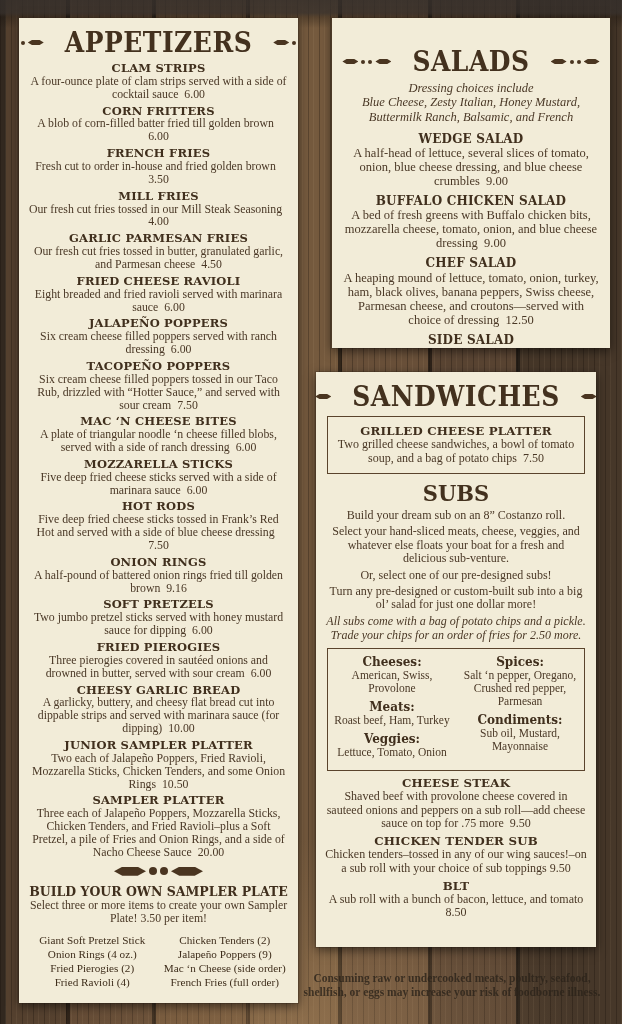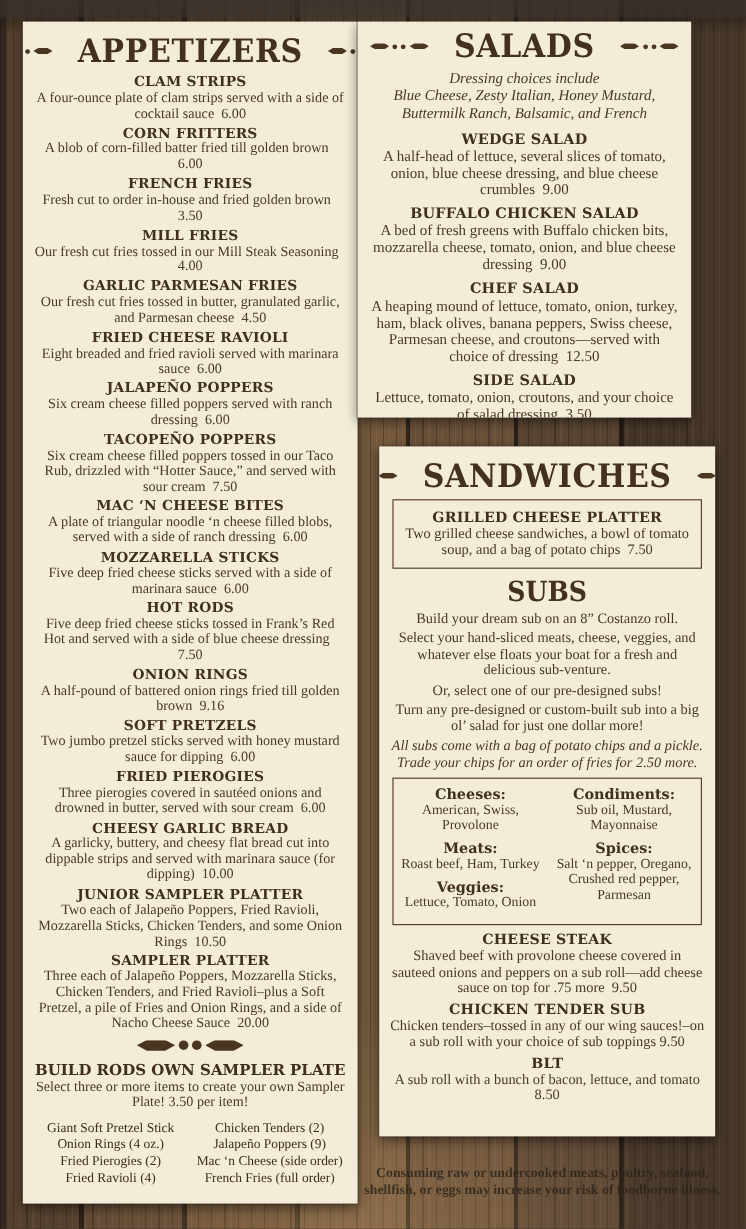"SALADS" #card-salads { left: 298px -> 332px; padding: 4px 9px -> 27px 9px }
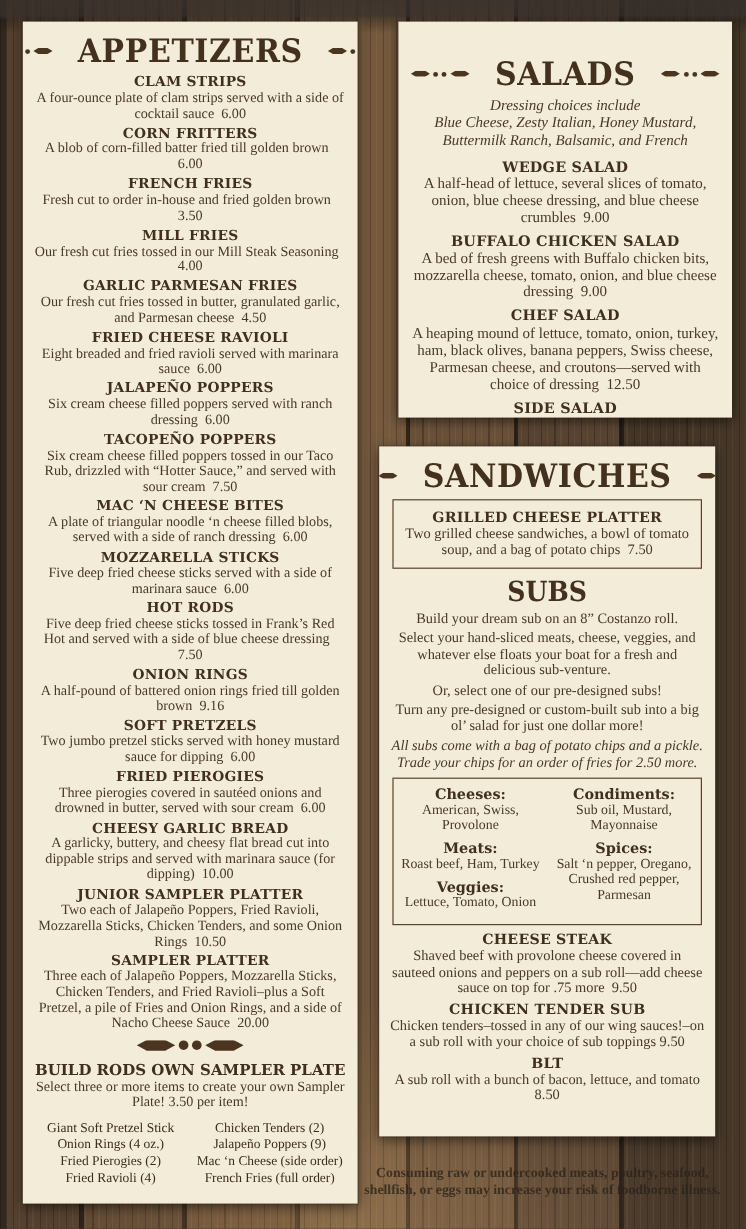"Condiments:" div.byo-group { order: before "Spices:" -> after "Spices:" }
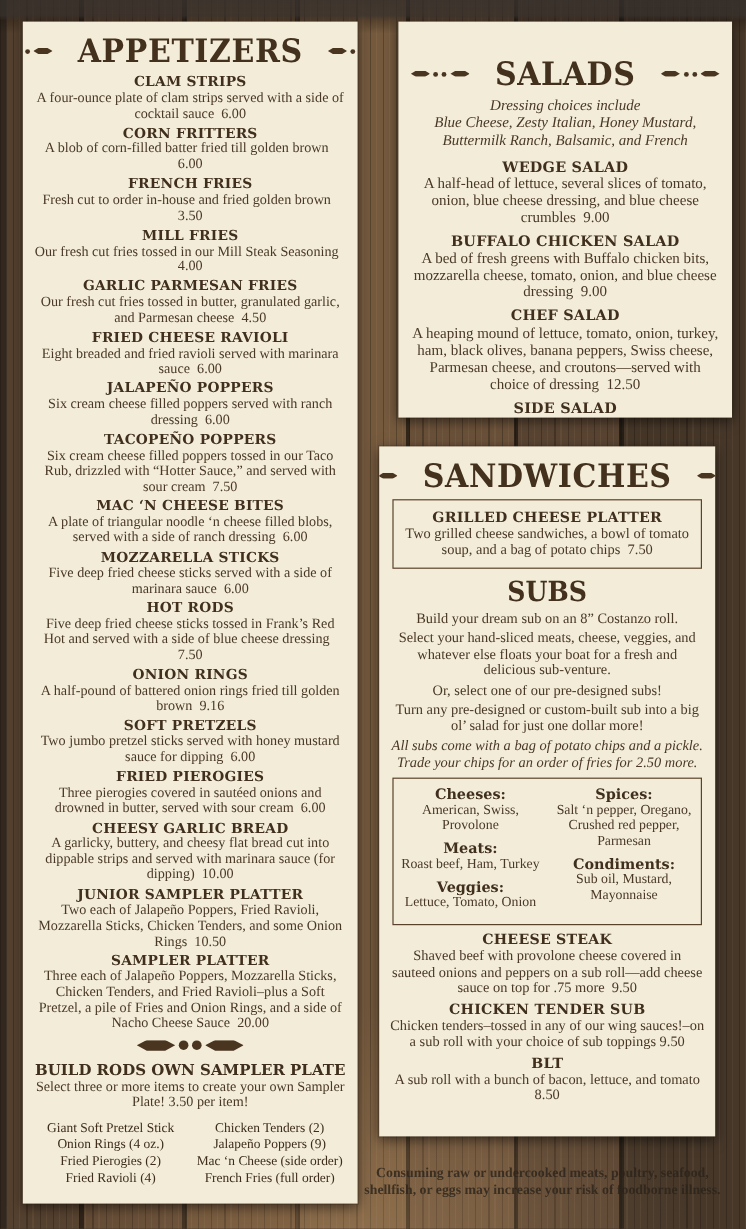"BUILD RODS OWN SAMPLER PLATE" div.sp-head { text: RODS -> YOUR }
